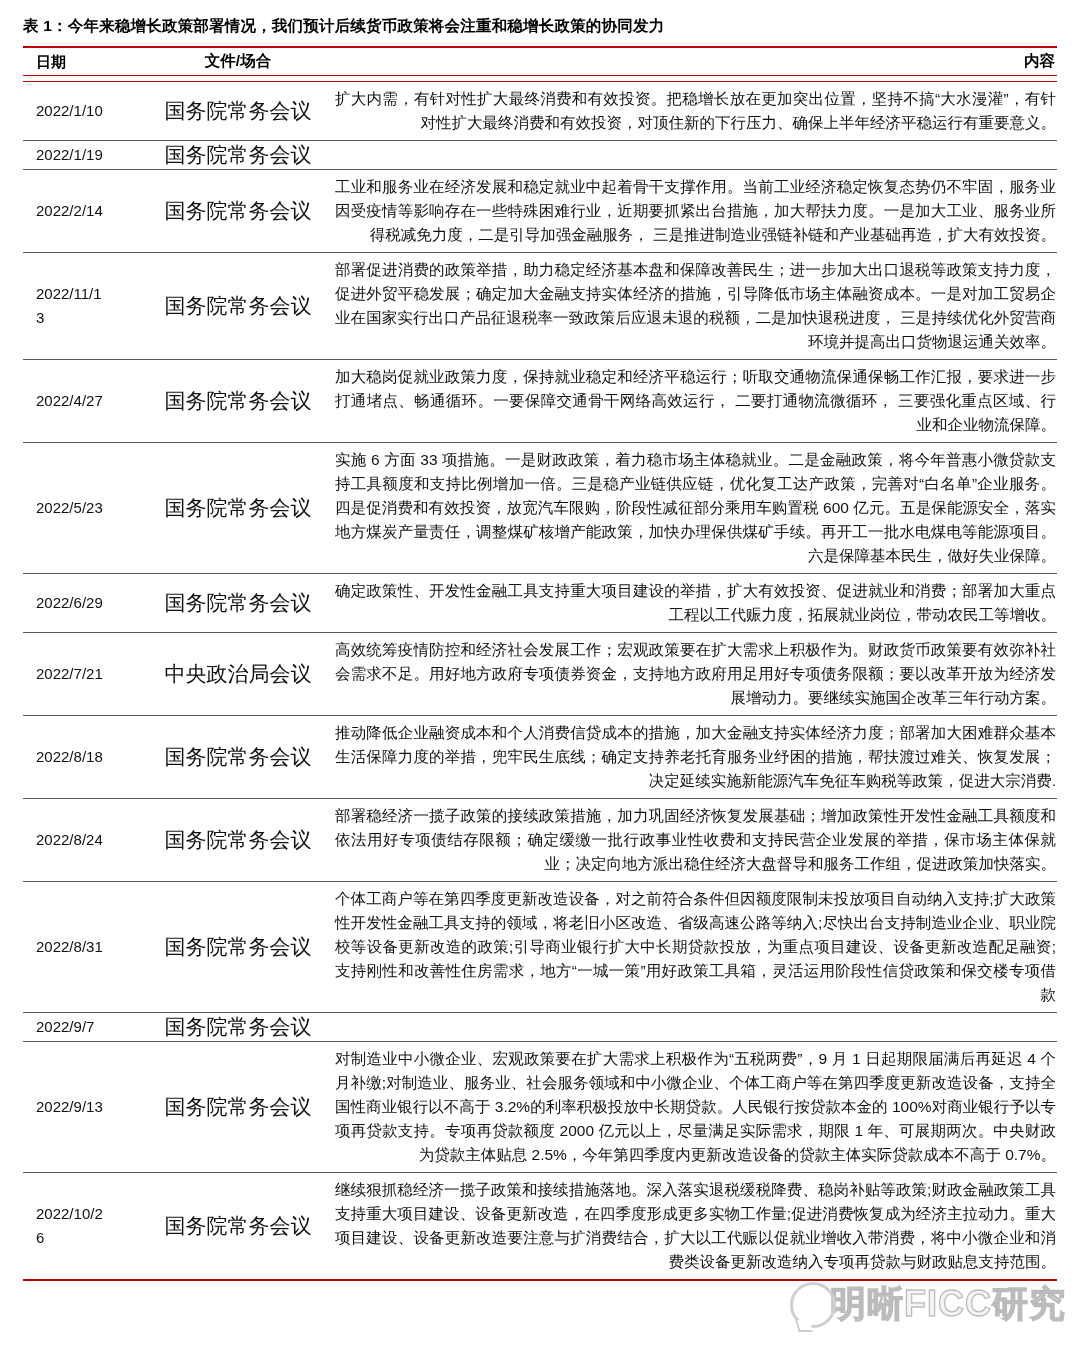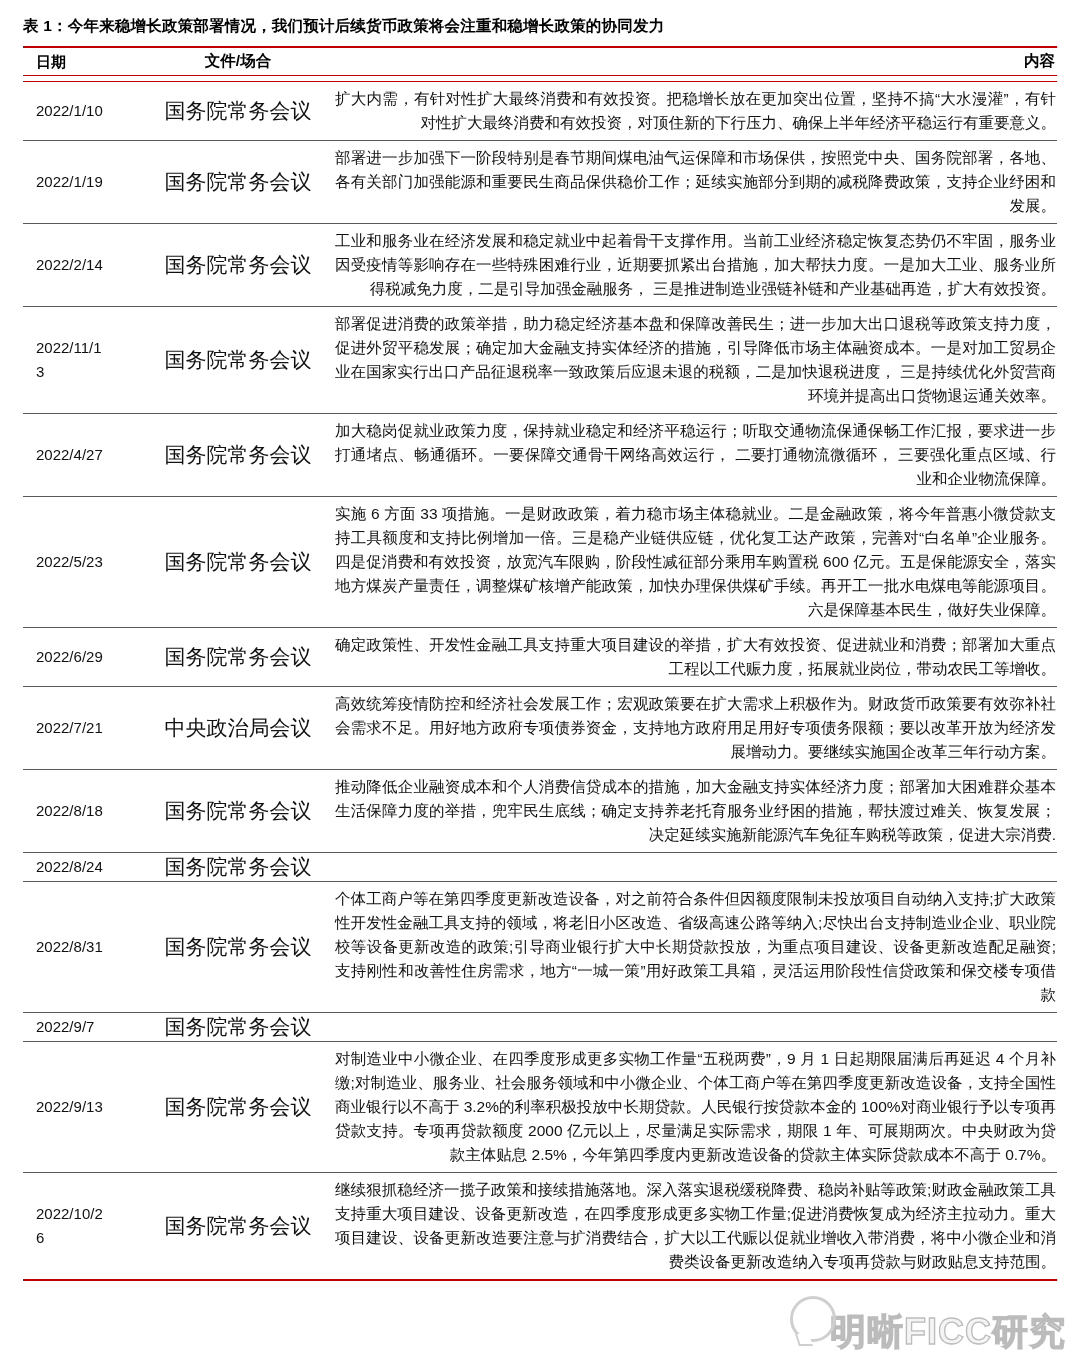"部署进一步加强下一阶段特别是春节期间煤电油气运保障和市场保供，按照党中央、国务院" div.c-content { html: <div><span>部署进一步加强下一阶段特别是春节期间煤电油气运保障和市场保供，按照党中央、国务院部署，各地、各有关部门加强能源和重要民生商品保供稳价工作；</span><b>延续实施部分到期的减税降费政策，支持企业纾困和发展。</b></div> -> none }
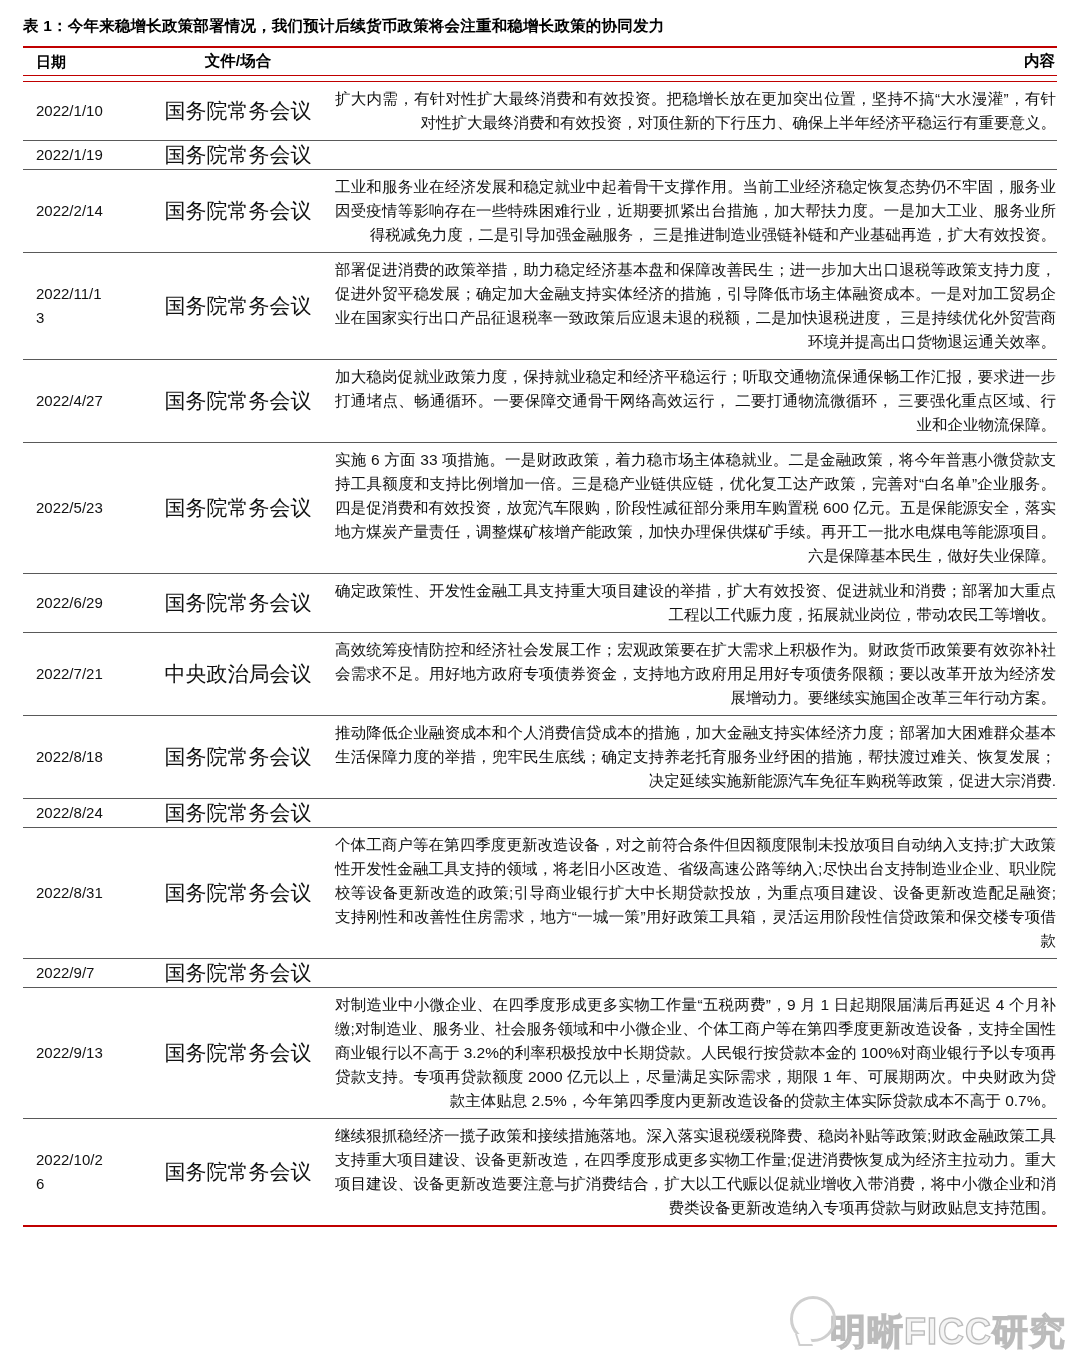"部署稳经济一揽子政策的接续政策措施，加力巩固经济恢复发展基础；增加政策性开发性金" div.c-content { html: none -> <div><span>部署稳经济一揽子政策的接续政策措施，加力巩固经济恢复发展基础；</span><b>增加政策性开发性金融工具额度和依法用好专项债结存限额；确定缓缴一批行政事业性收费和支持民营企业发展的举措，</b><span>保市场主体保就业；决定向地方派出稳住经济大盘督导和服务工作组，促进政策加快落实。</span></div> }
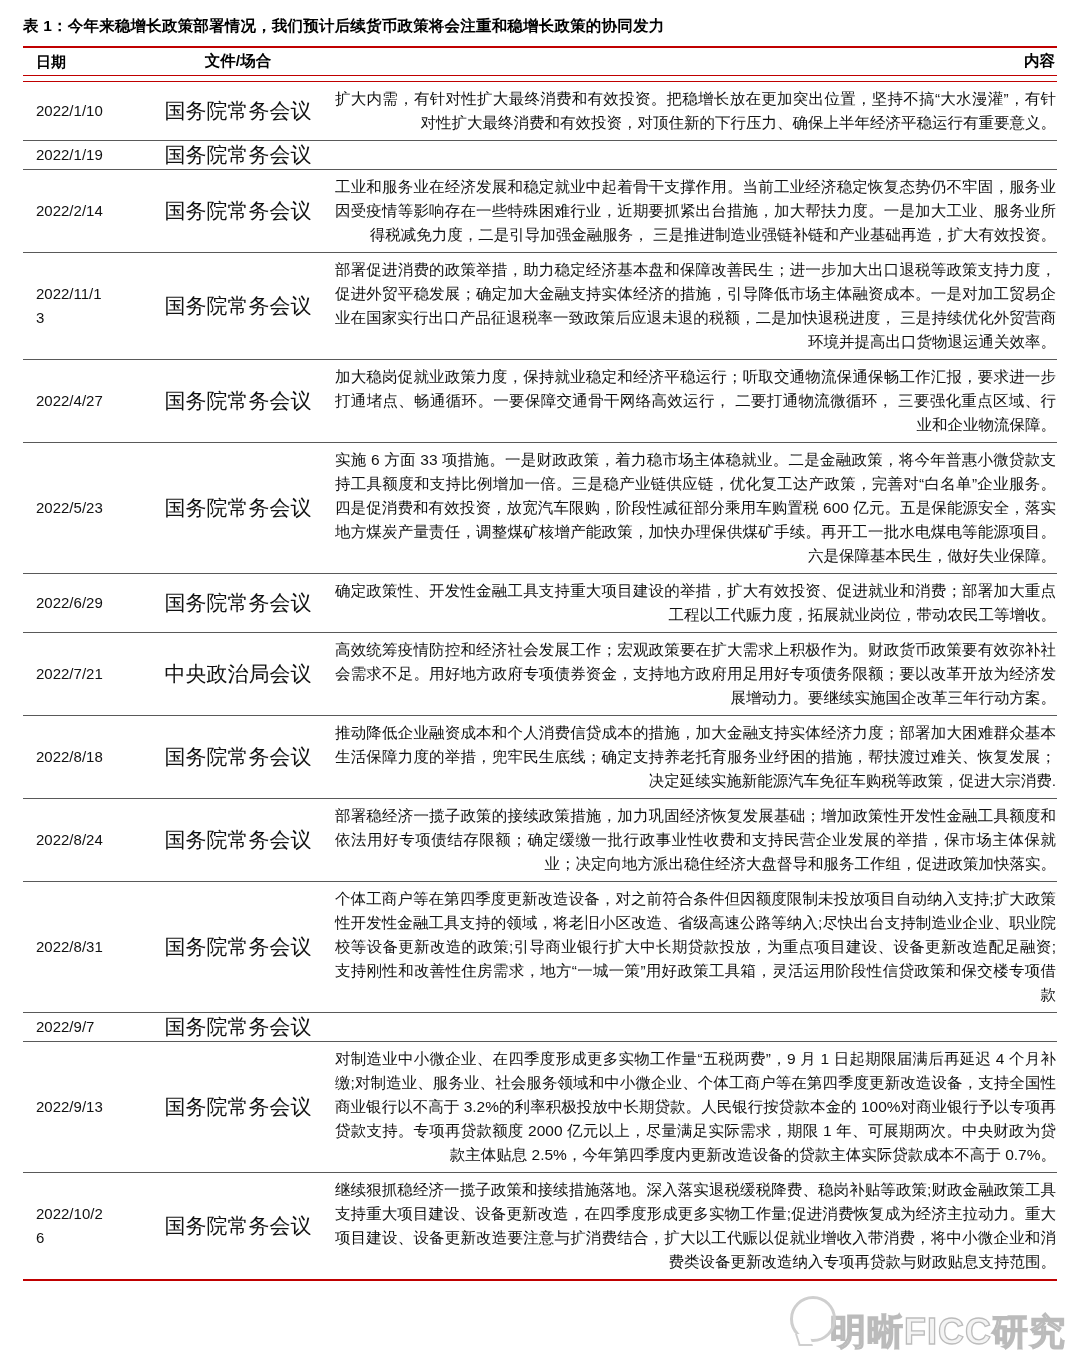"对制造业中小微企业、在四季度形成更多实物工作量“五税两费”，" b { text: 在四季度形成更多实物工作量 -> 宏观政策要在扩大需求上积极作为 }
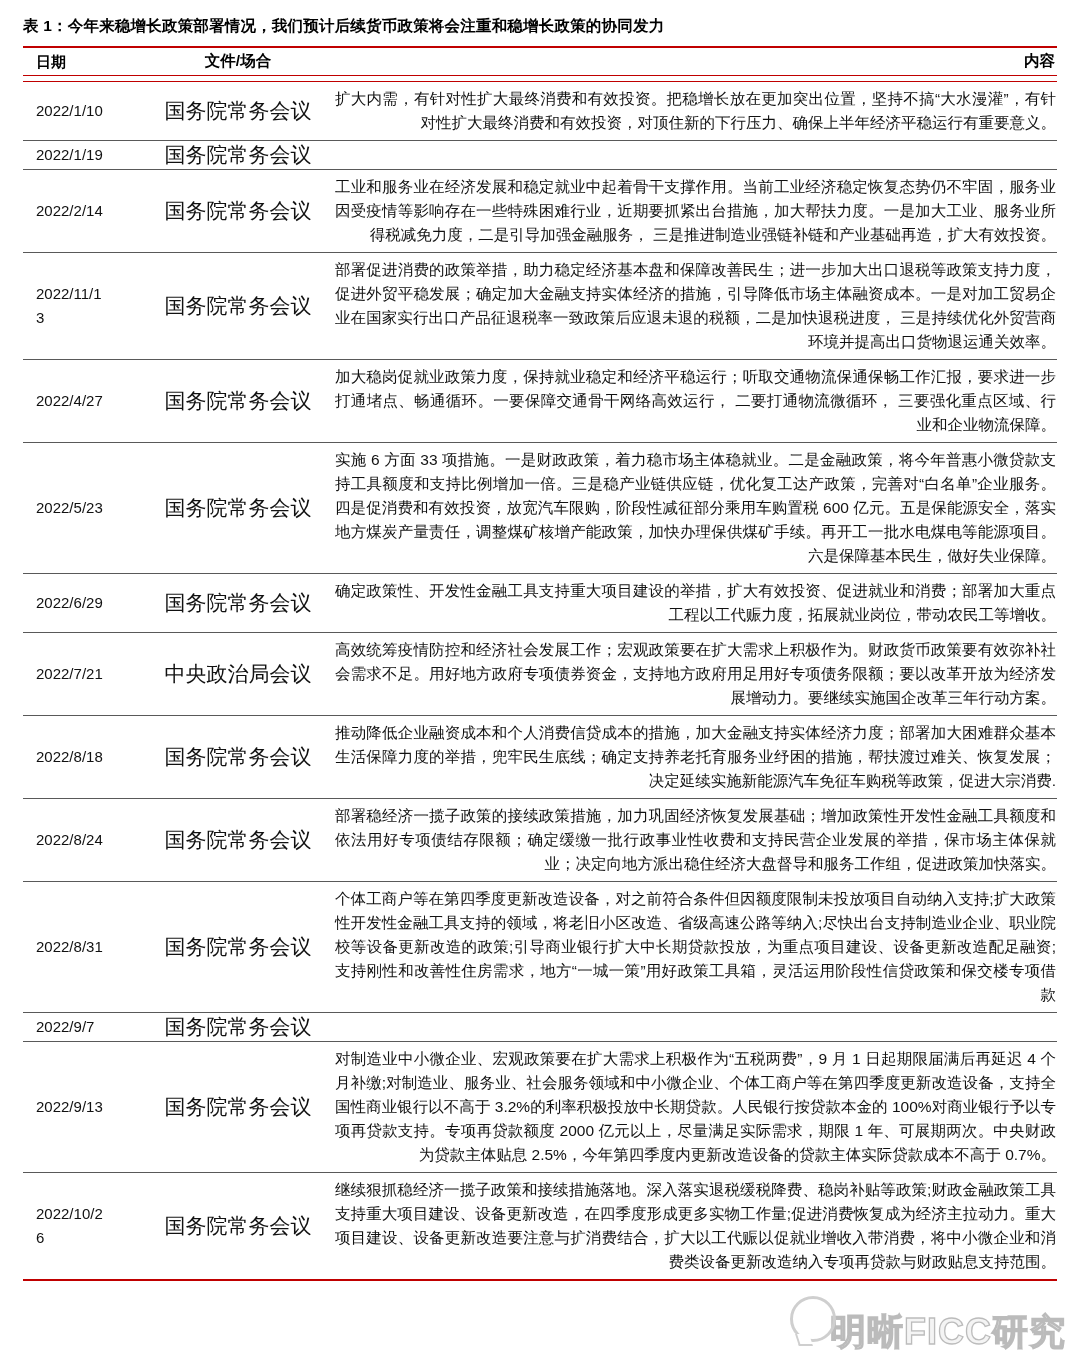"明晰FICC研究" .wm-text { margin-top: 28px -> none }
